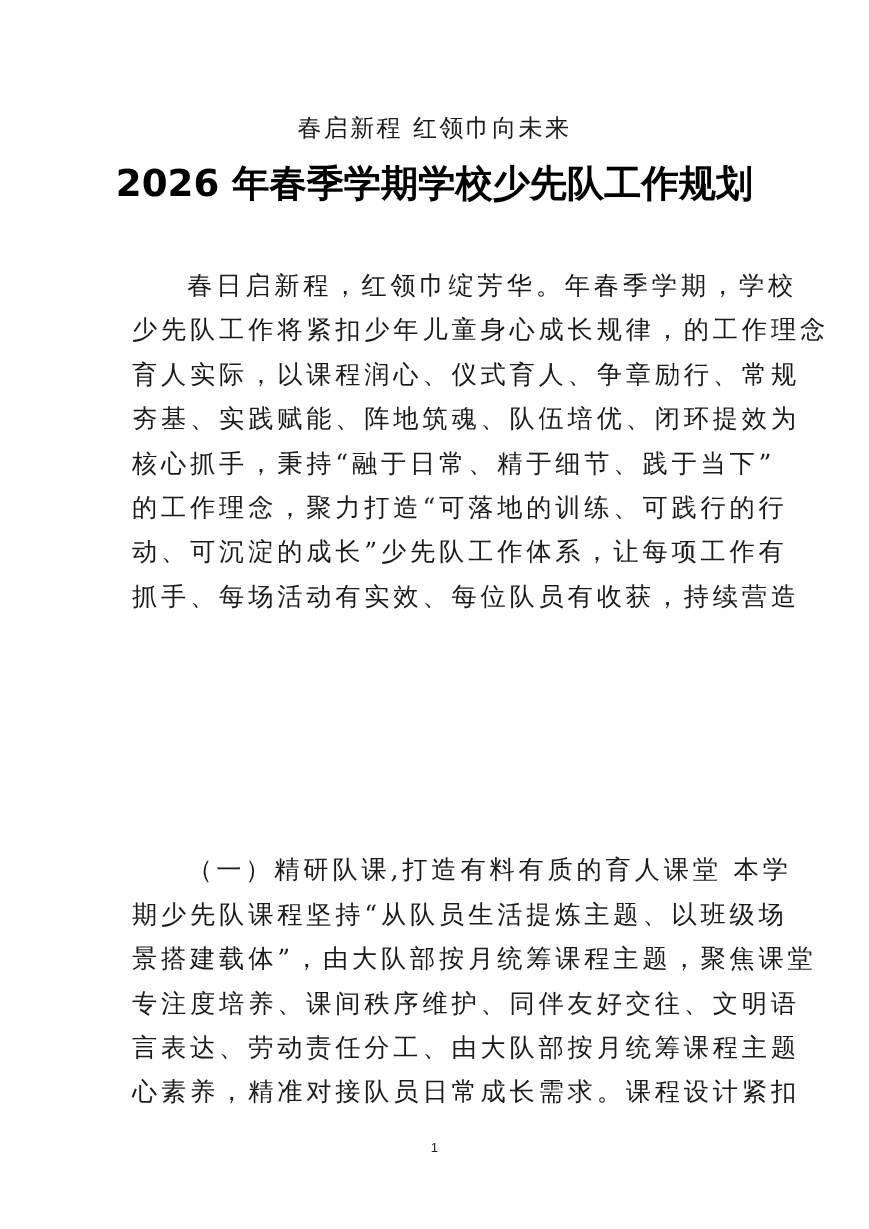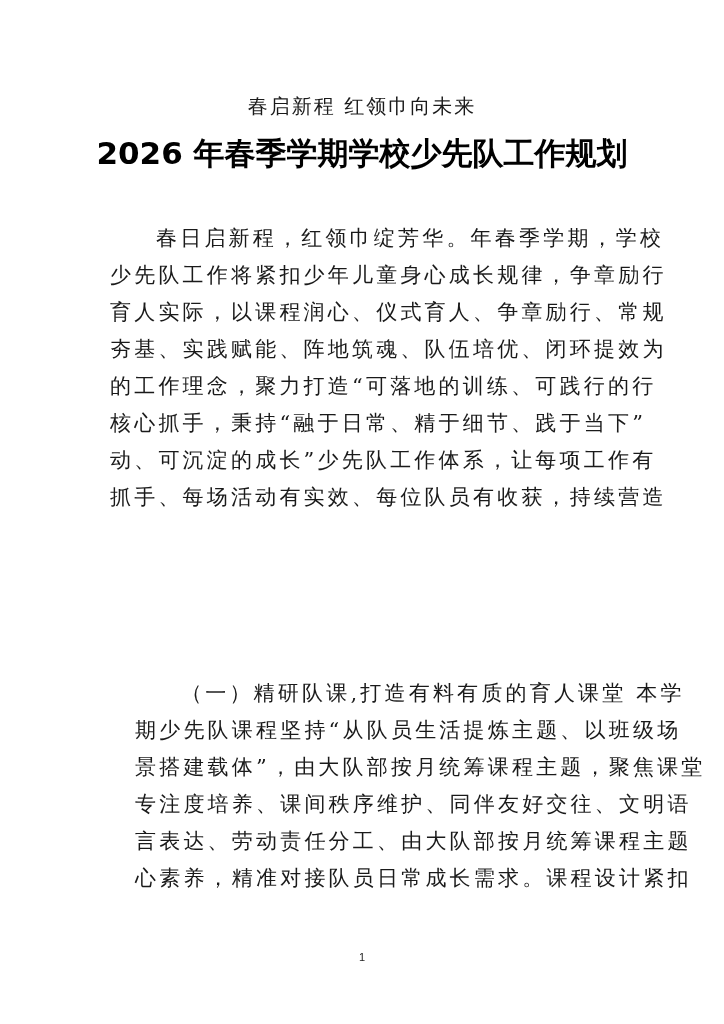"少先队工作将紧扣少年儿童身心成长规律，争章励行" span.line { text: 争章励行 -> 的工作理念 }
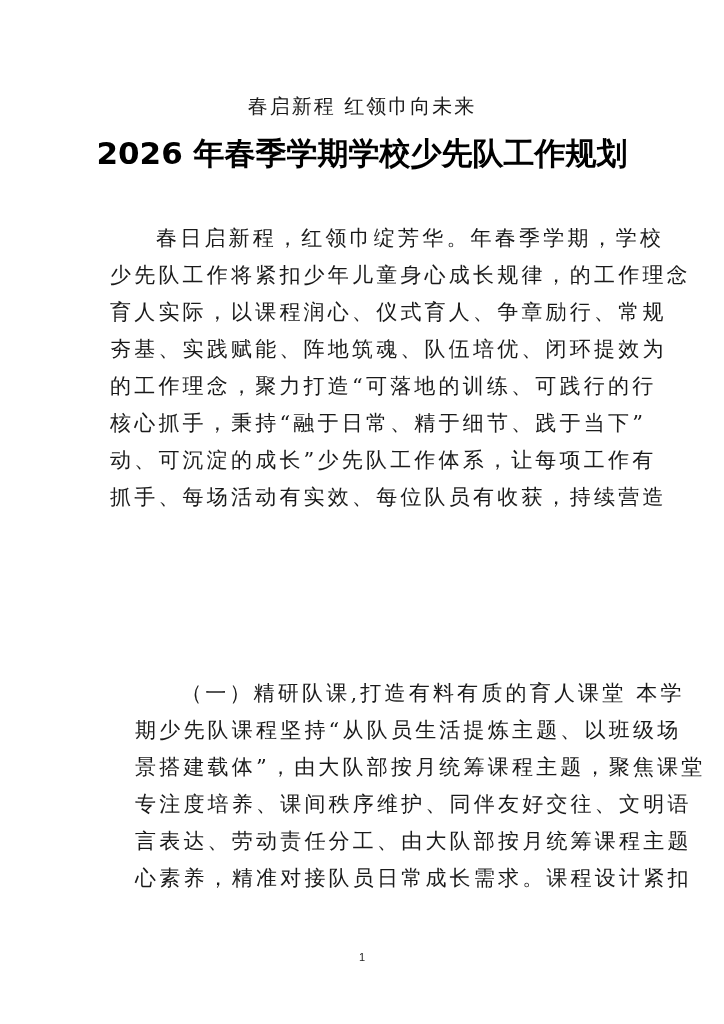"的工作理念，聚力打造“可落地的训练、可践行的行" span.line { order: before "核心抓手，秉持“融于日常、精于细节、践于当下”" -> after "核心抓手，秉持“融于日常、精于细节、践于当下”" }
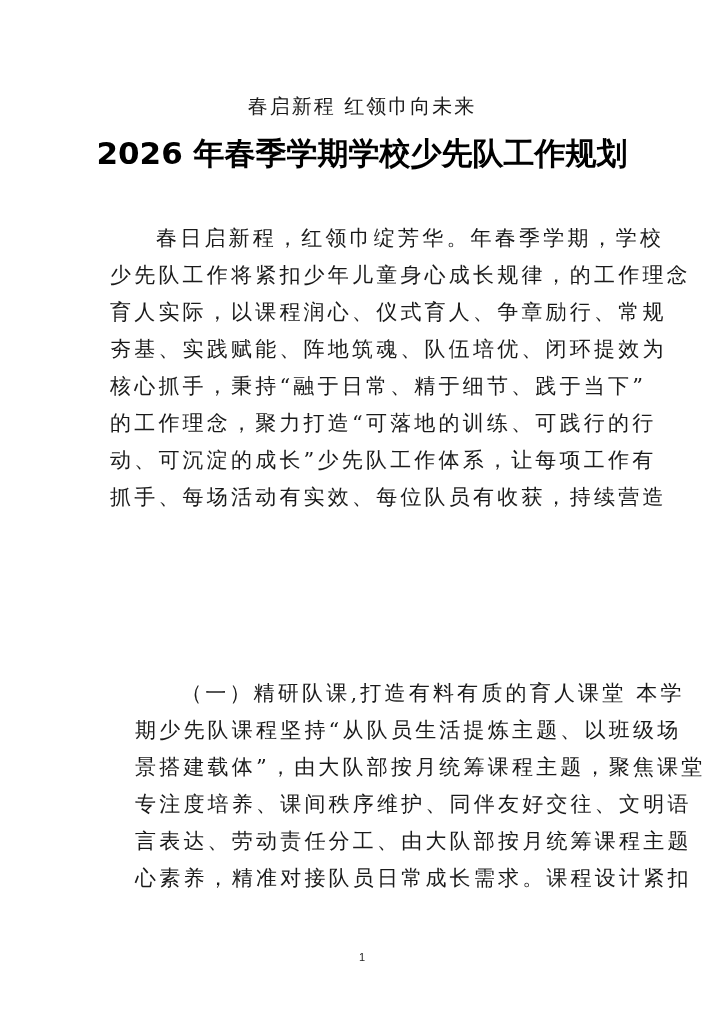"（一）精研队课,打造有料有质的育人课堂 本学" .para2 { margin-left: 25px -> none; top: 675px -> 707px }
